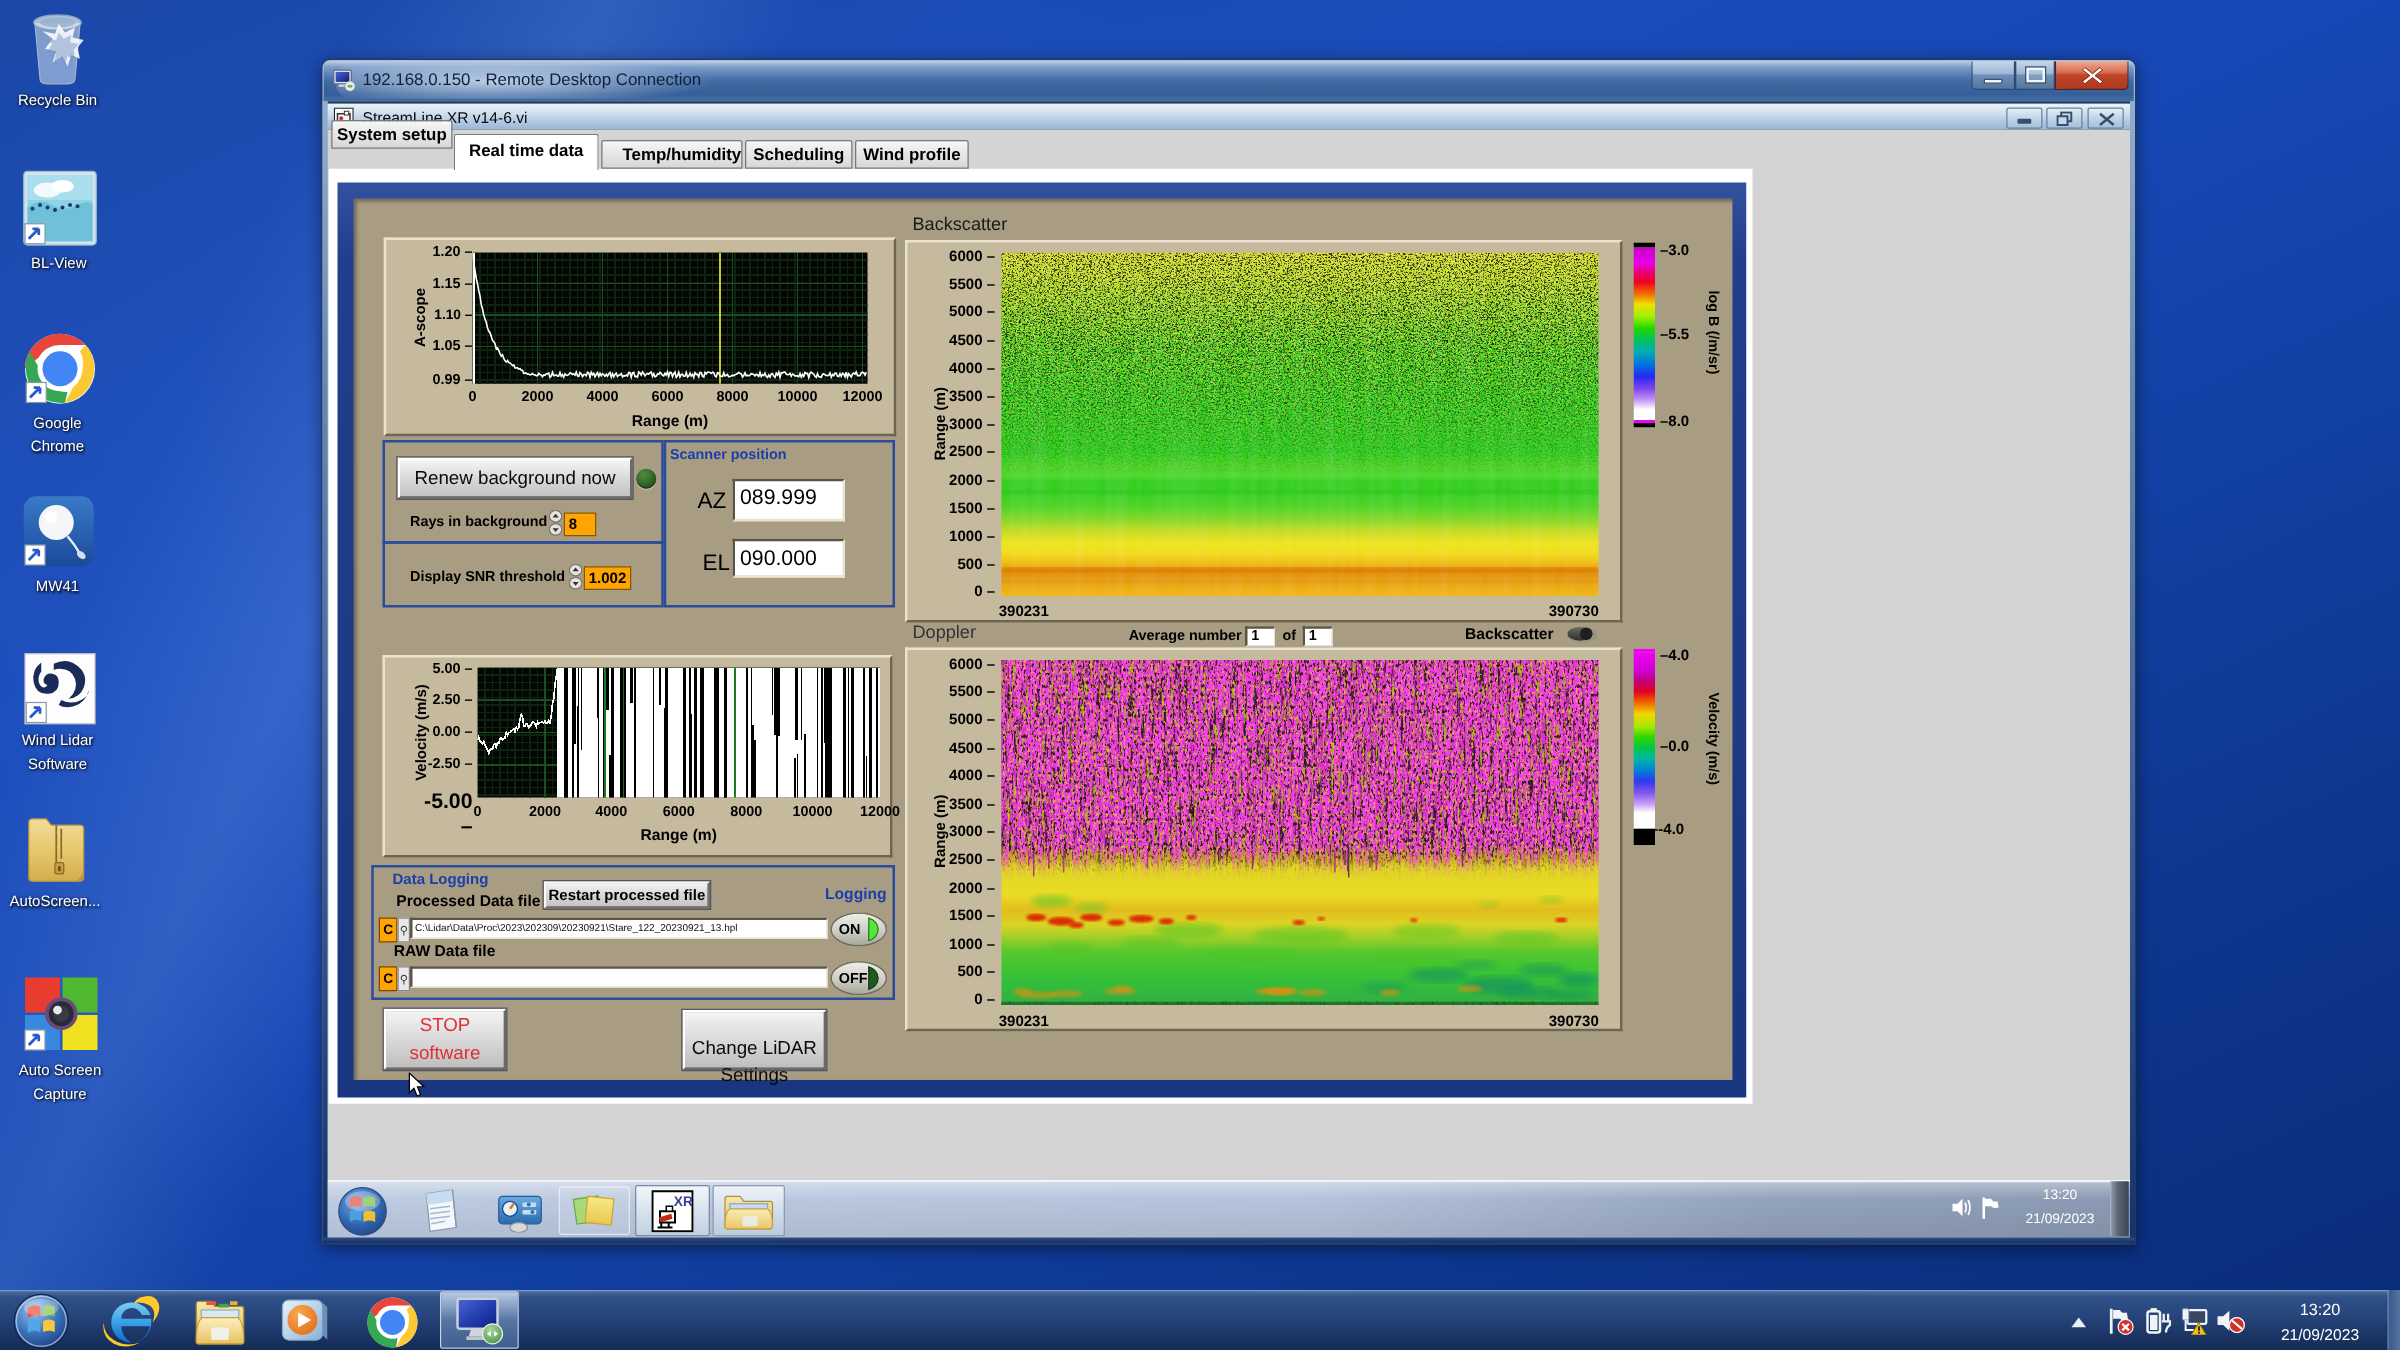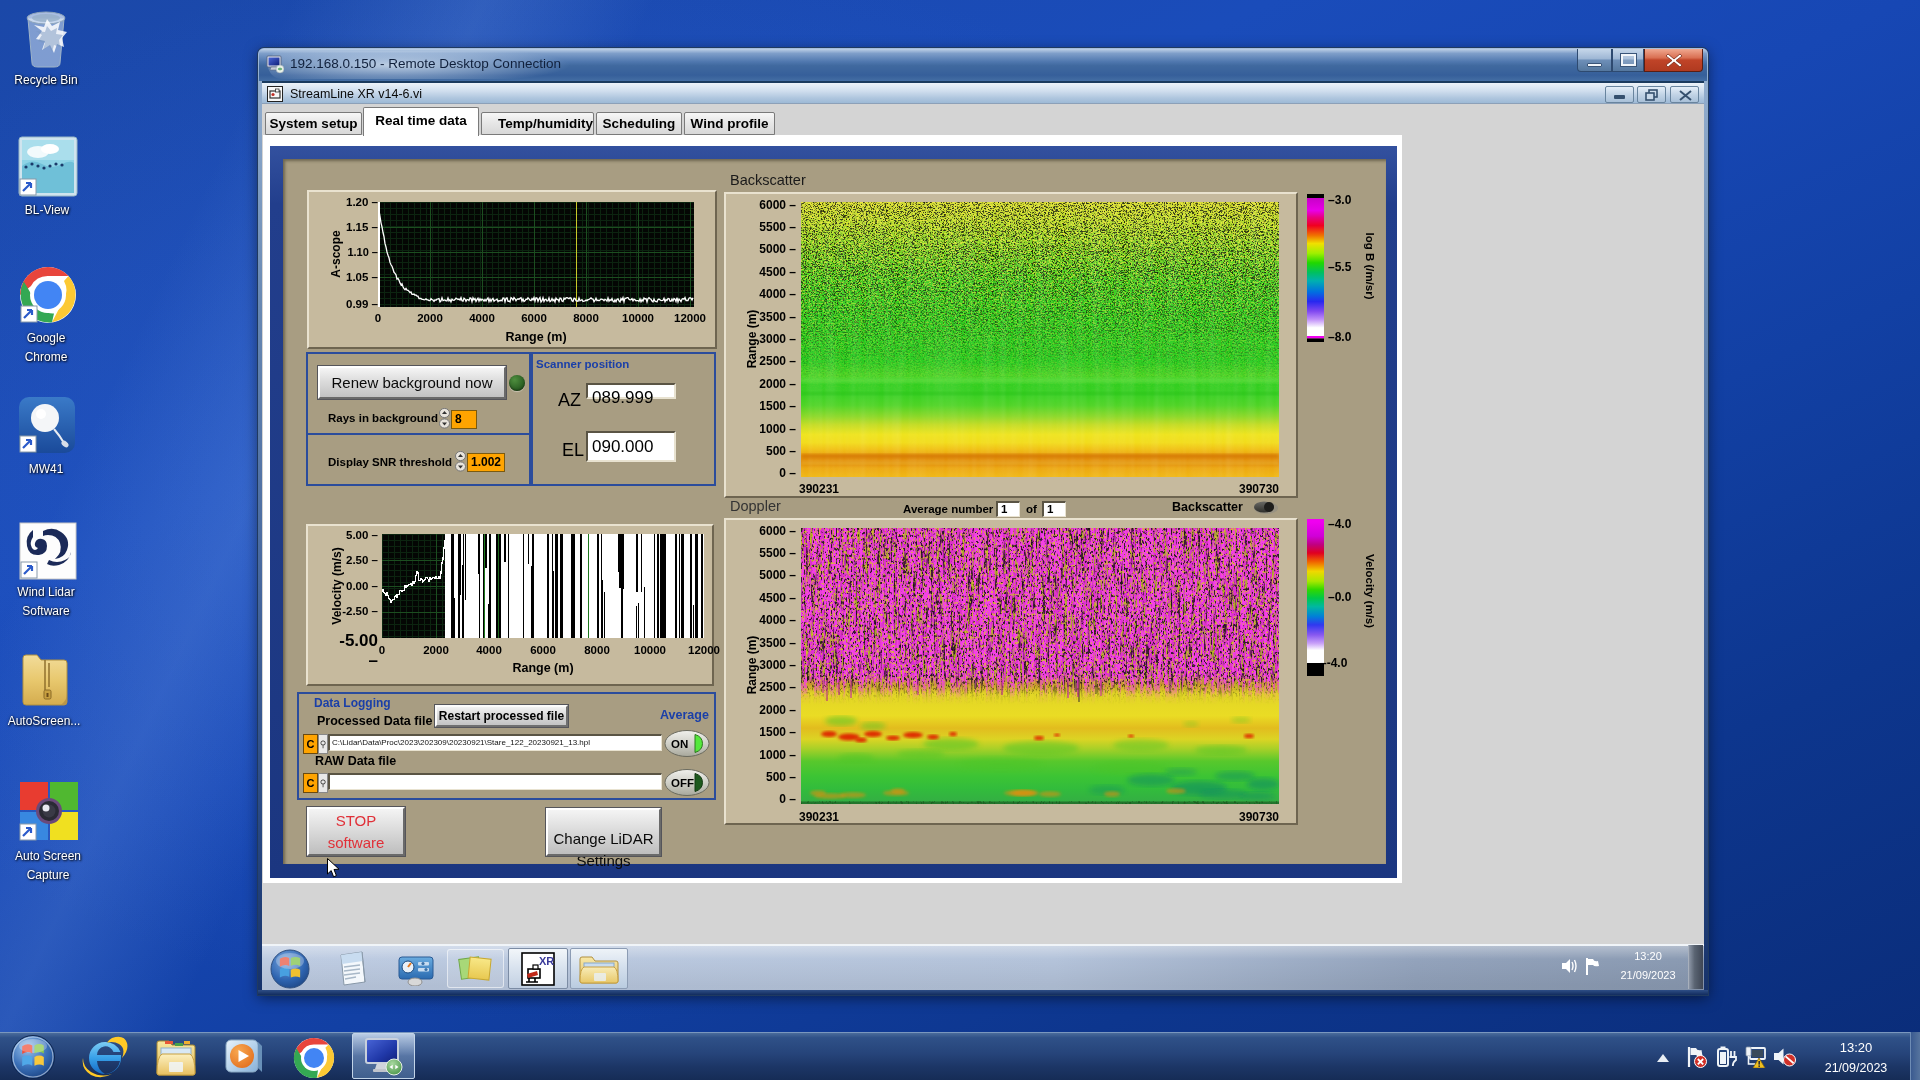"System setup" div.abs { top: 112px -> 96px }
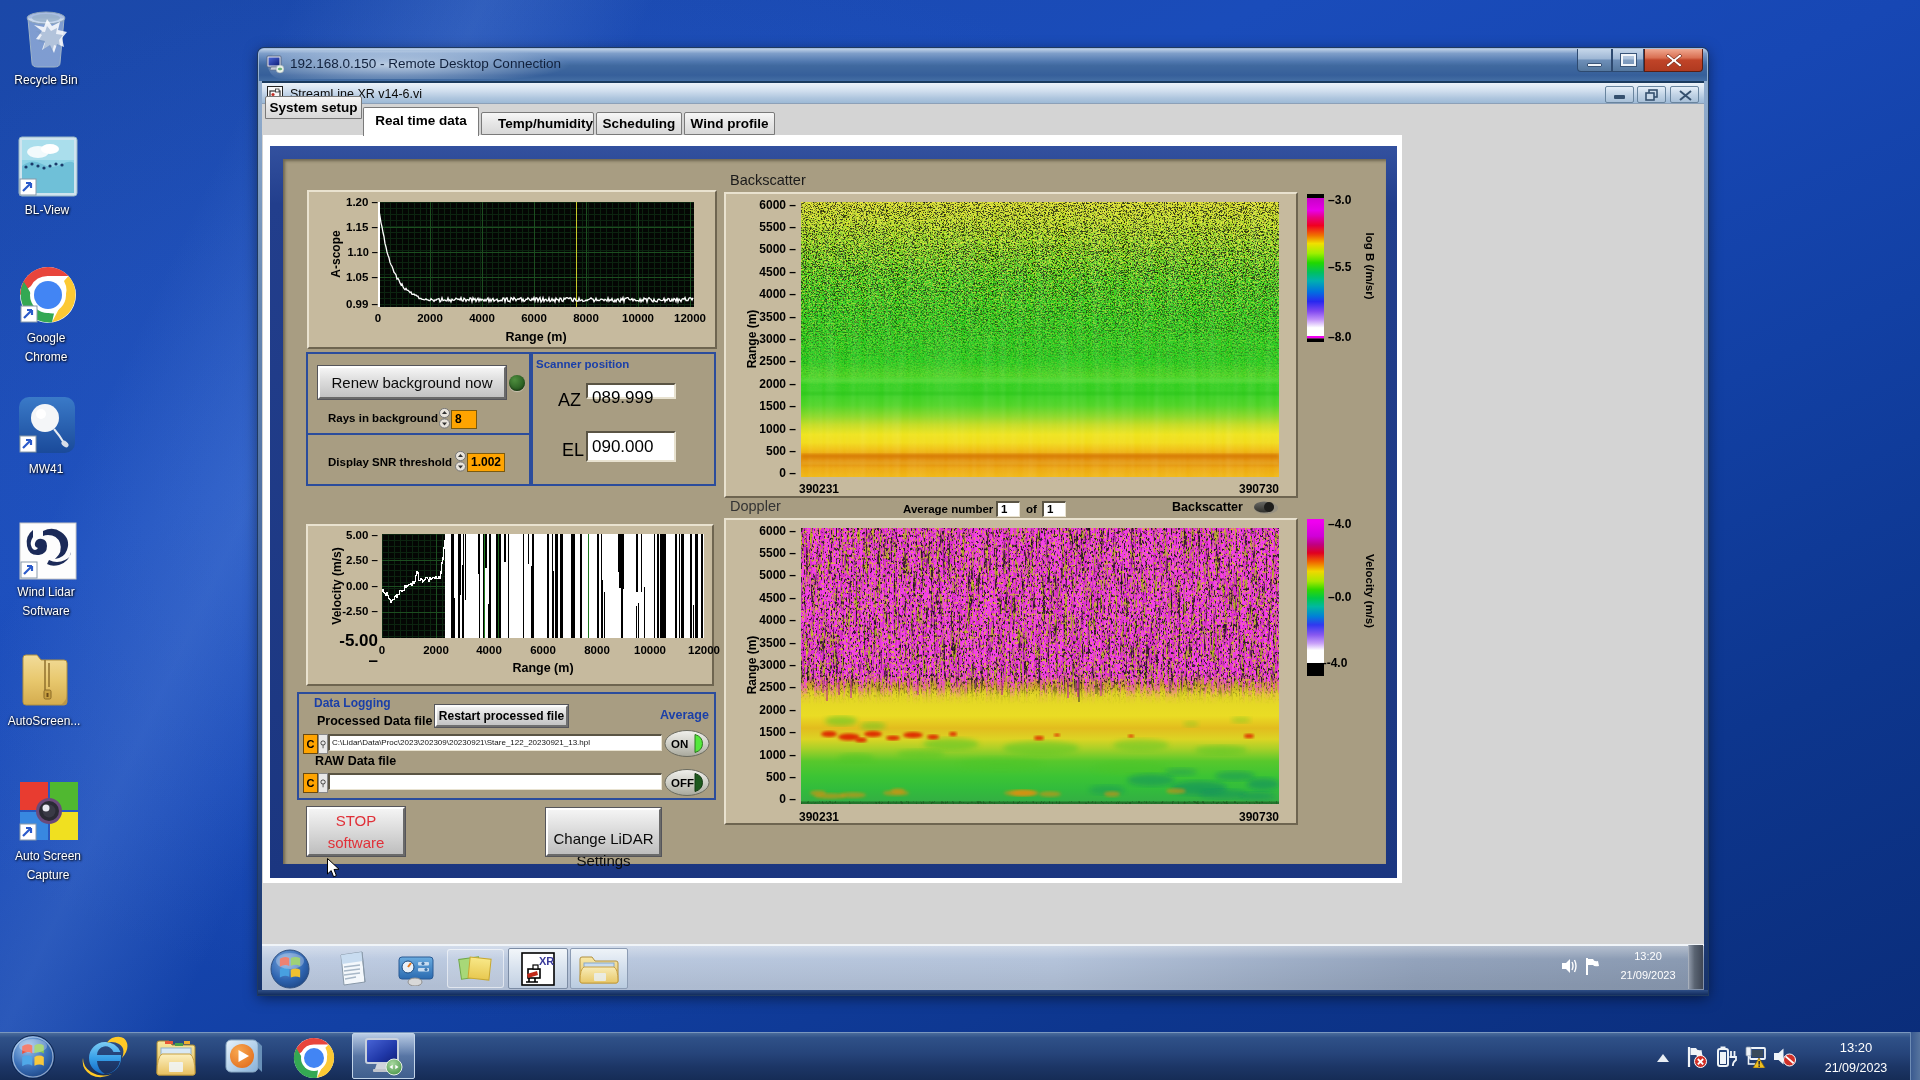"089.999" div.abs { height: 16px -> 34px }
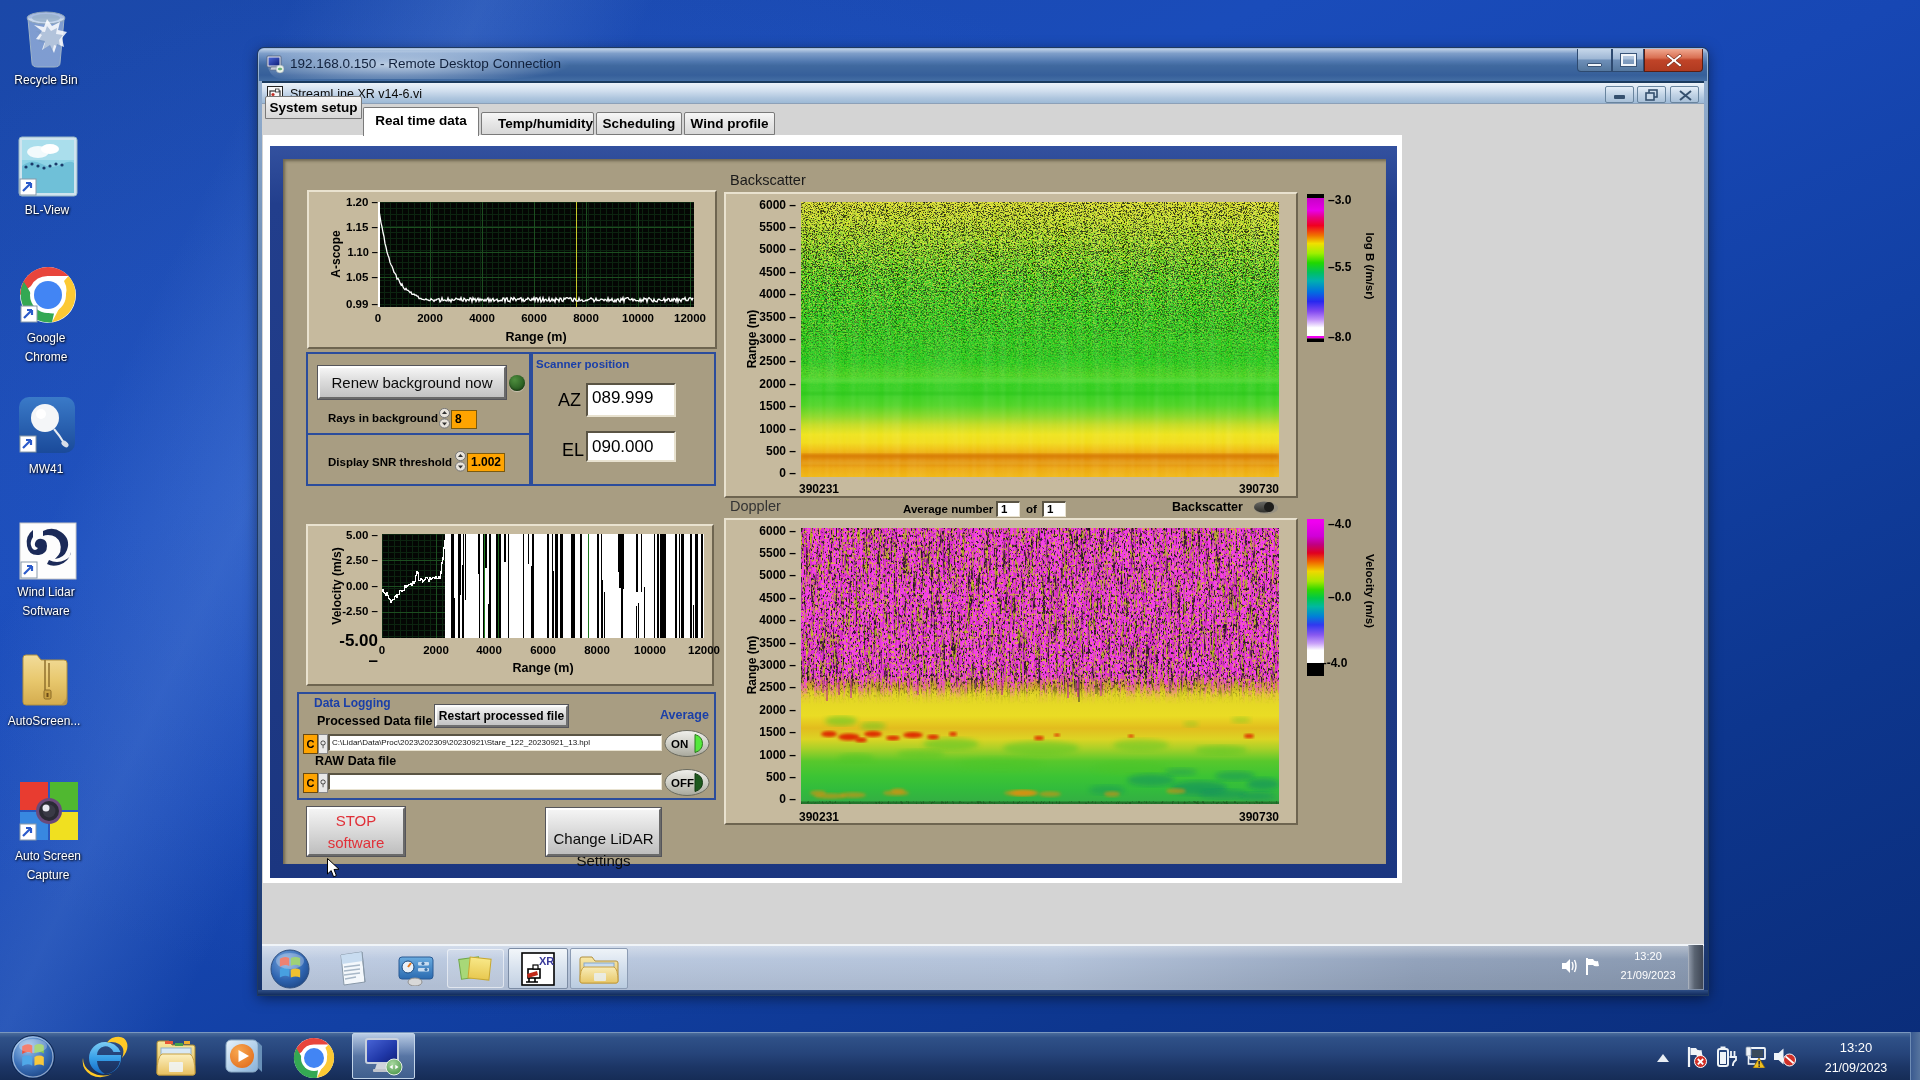"Average" div.abs { text: Average -> Logging }
